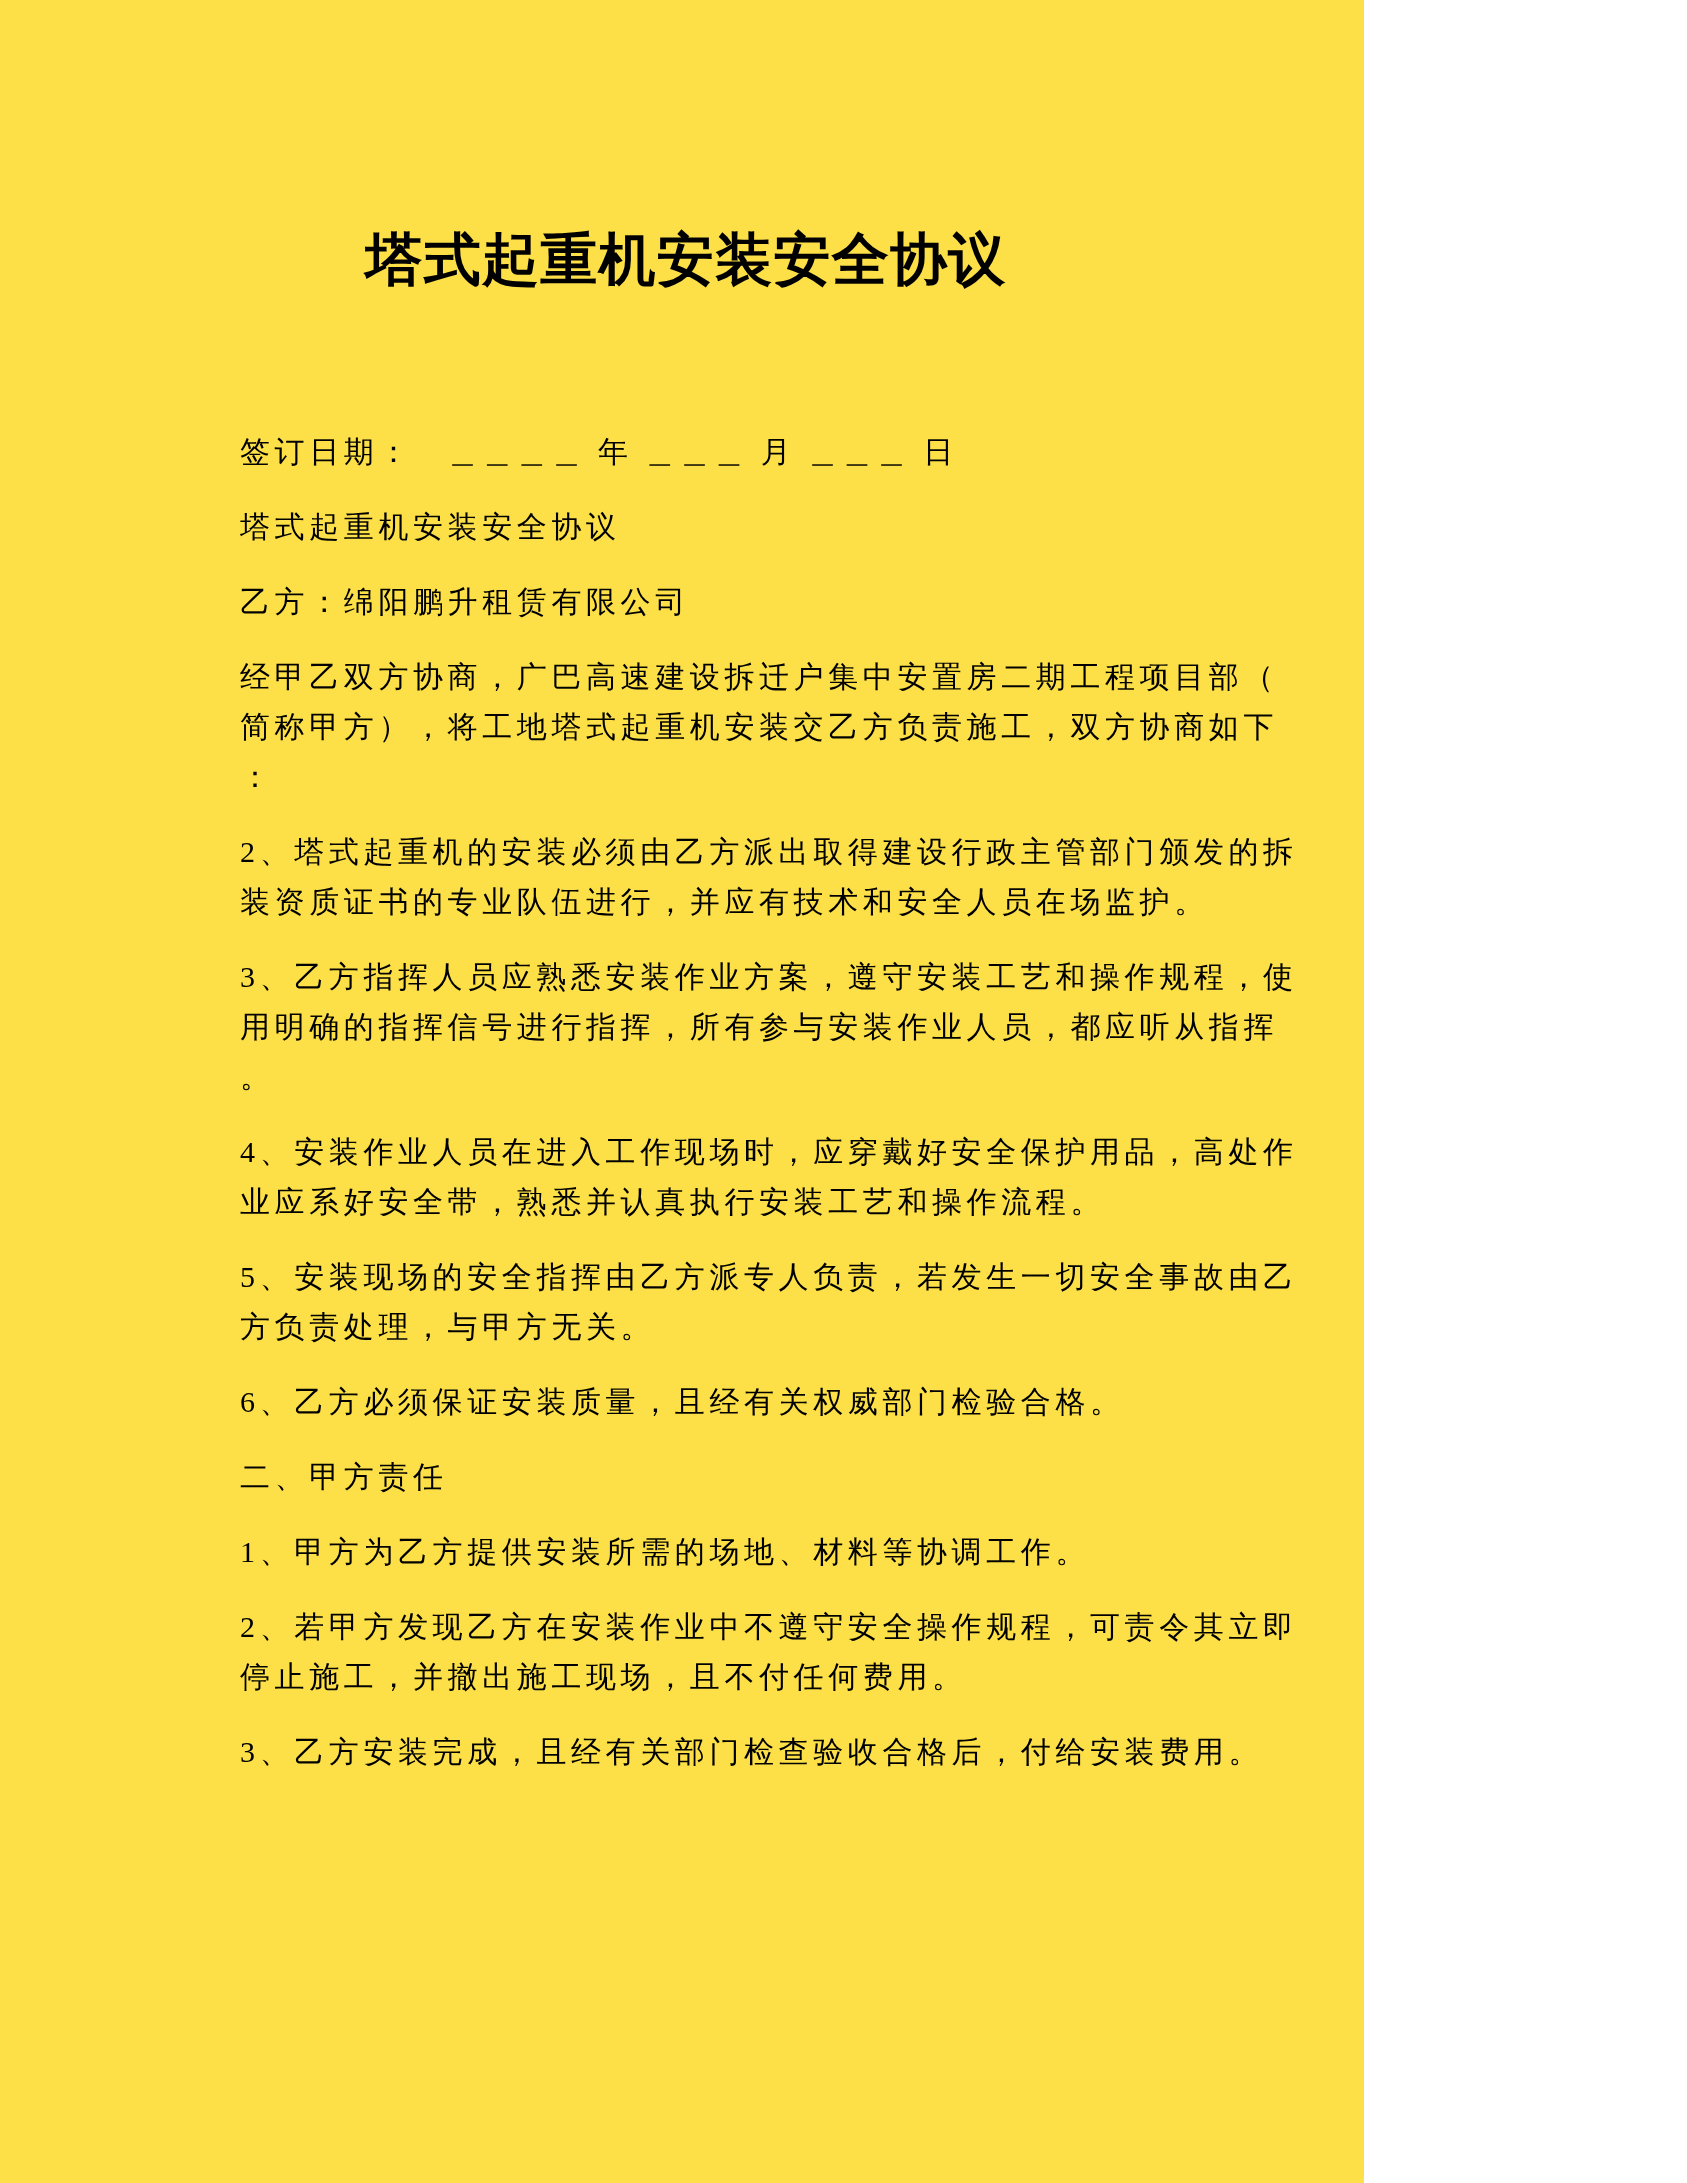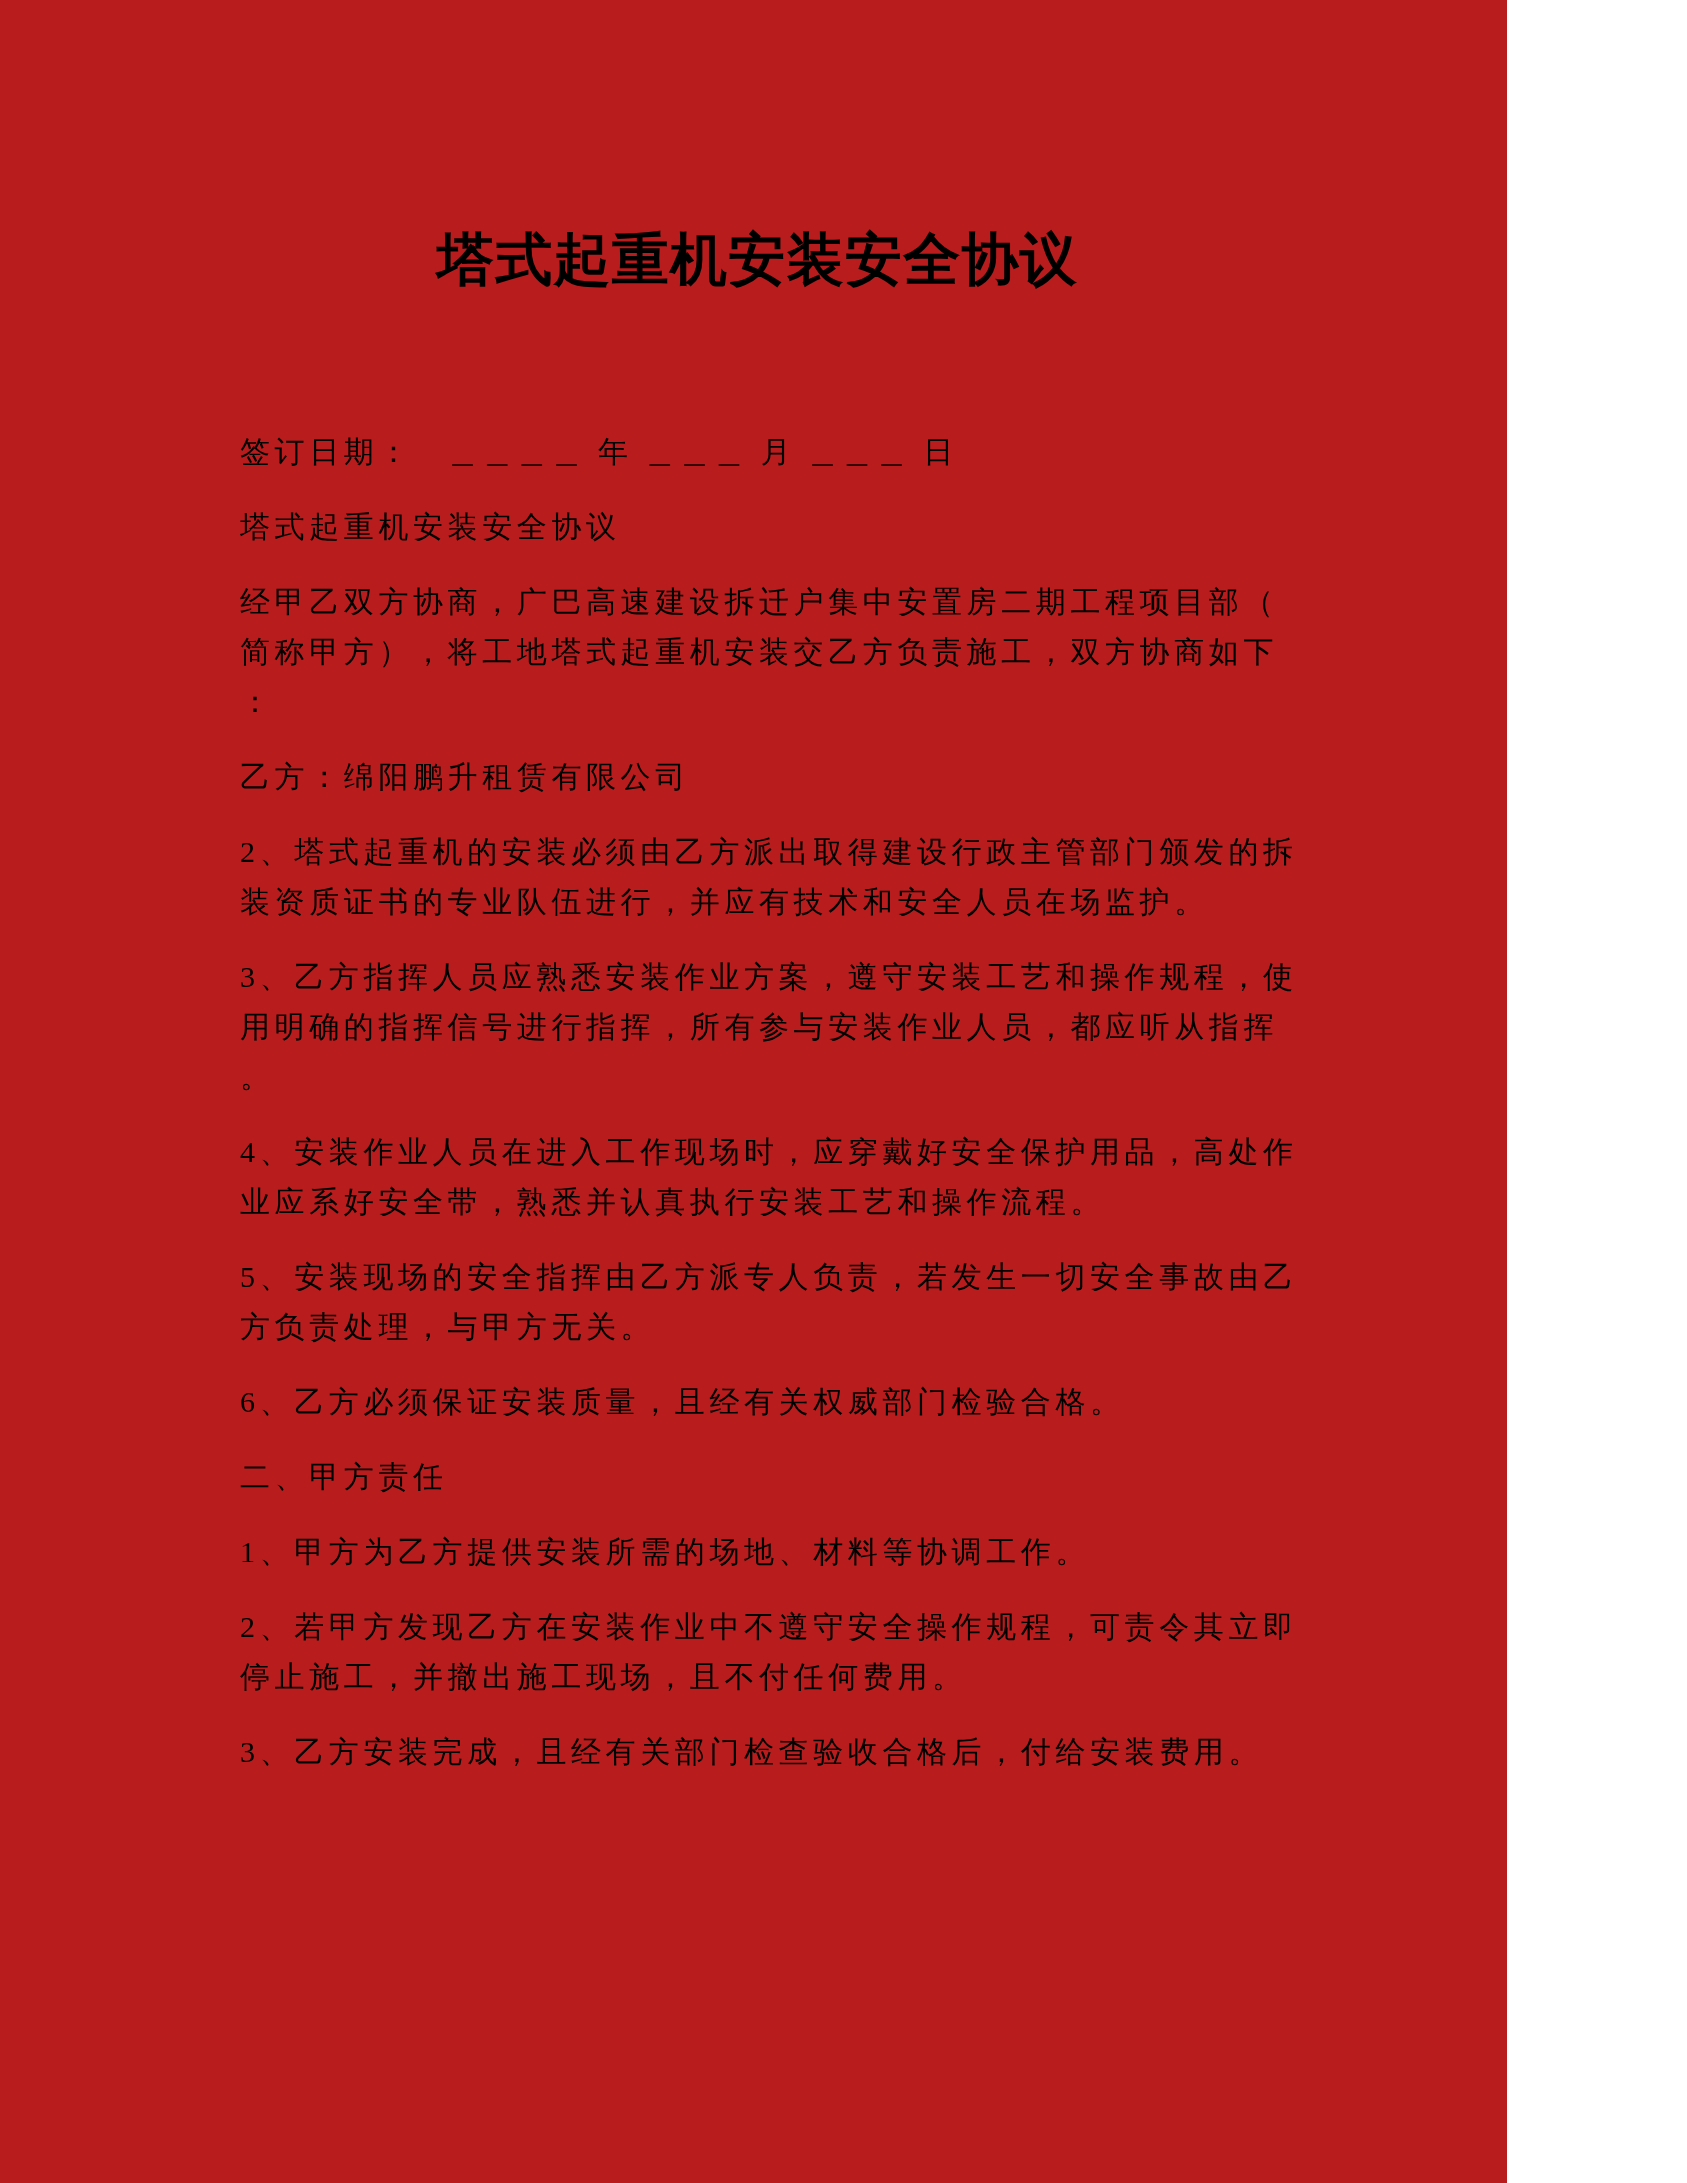"塔式起重机安装安全协议" .page { background: #b91c1c -> #fde047; width: 1507px -> 1364px }
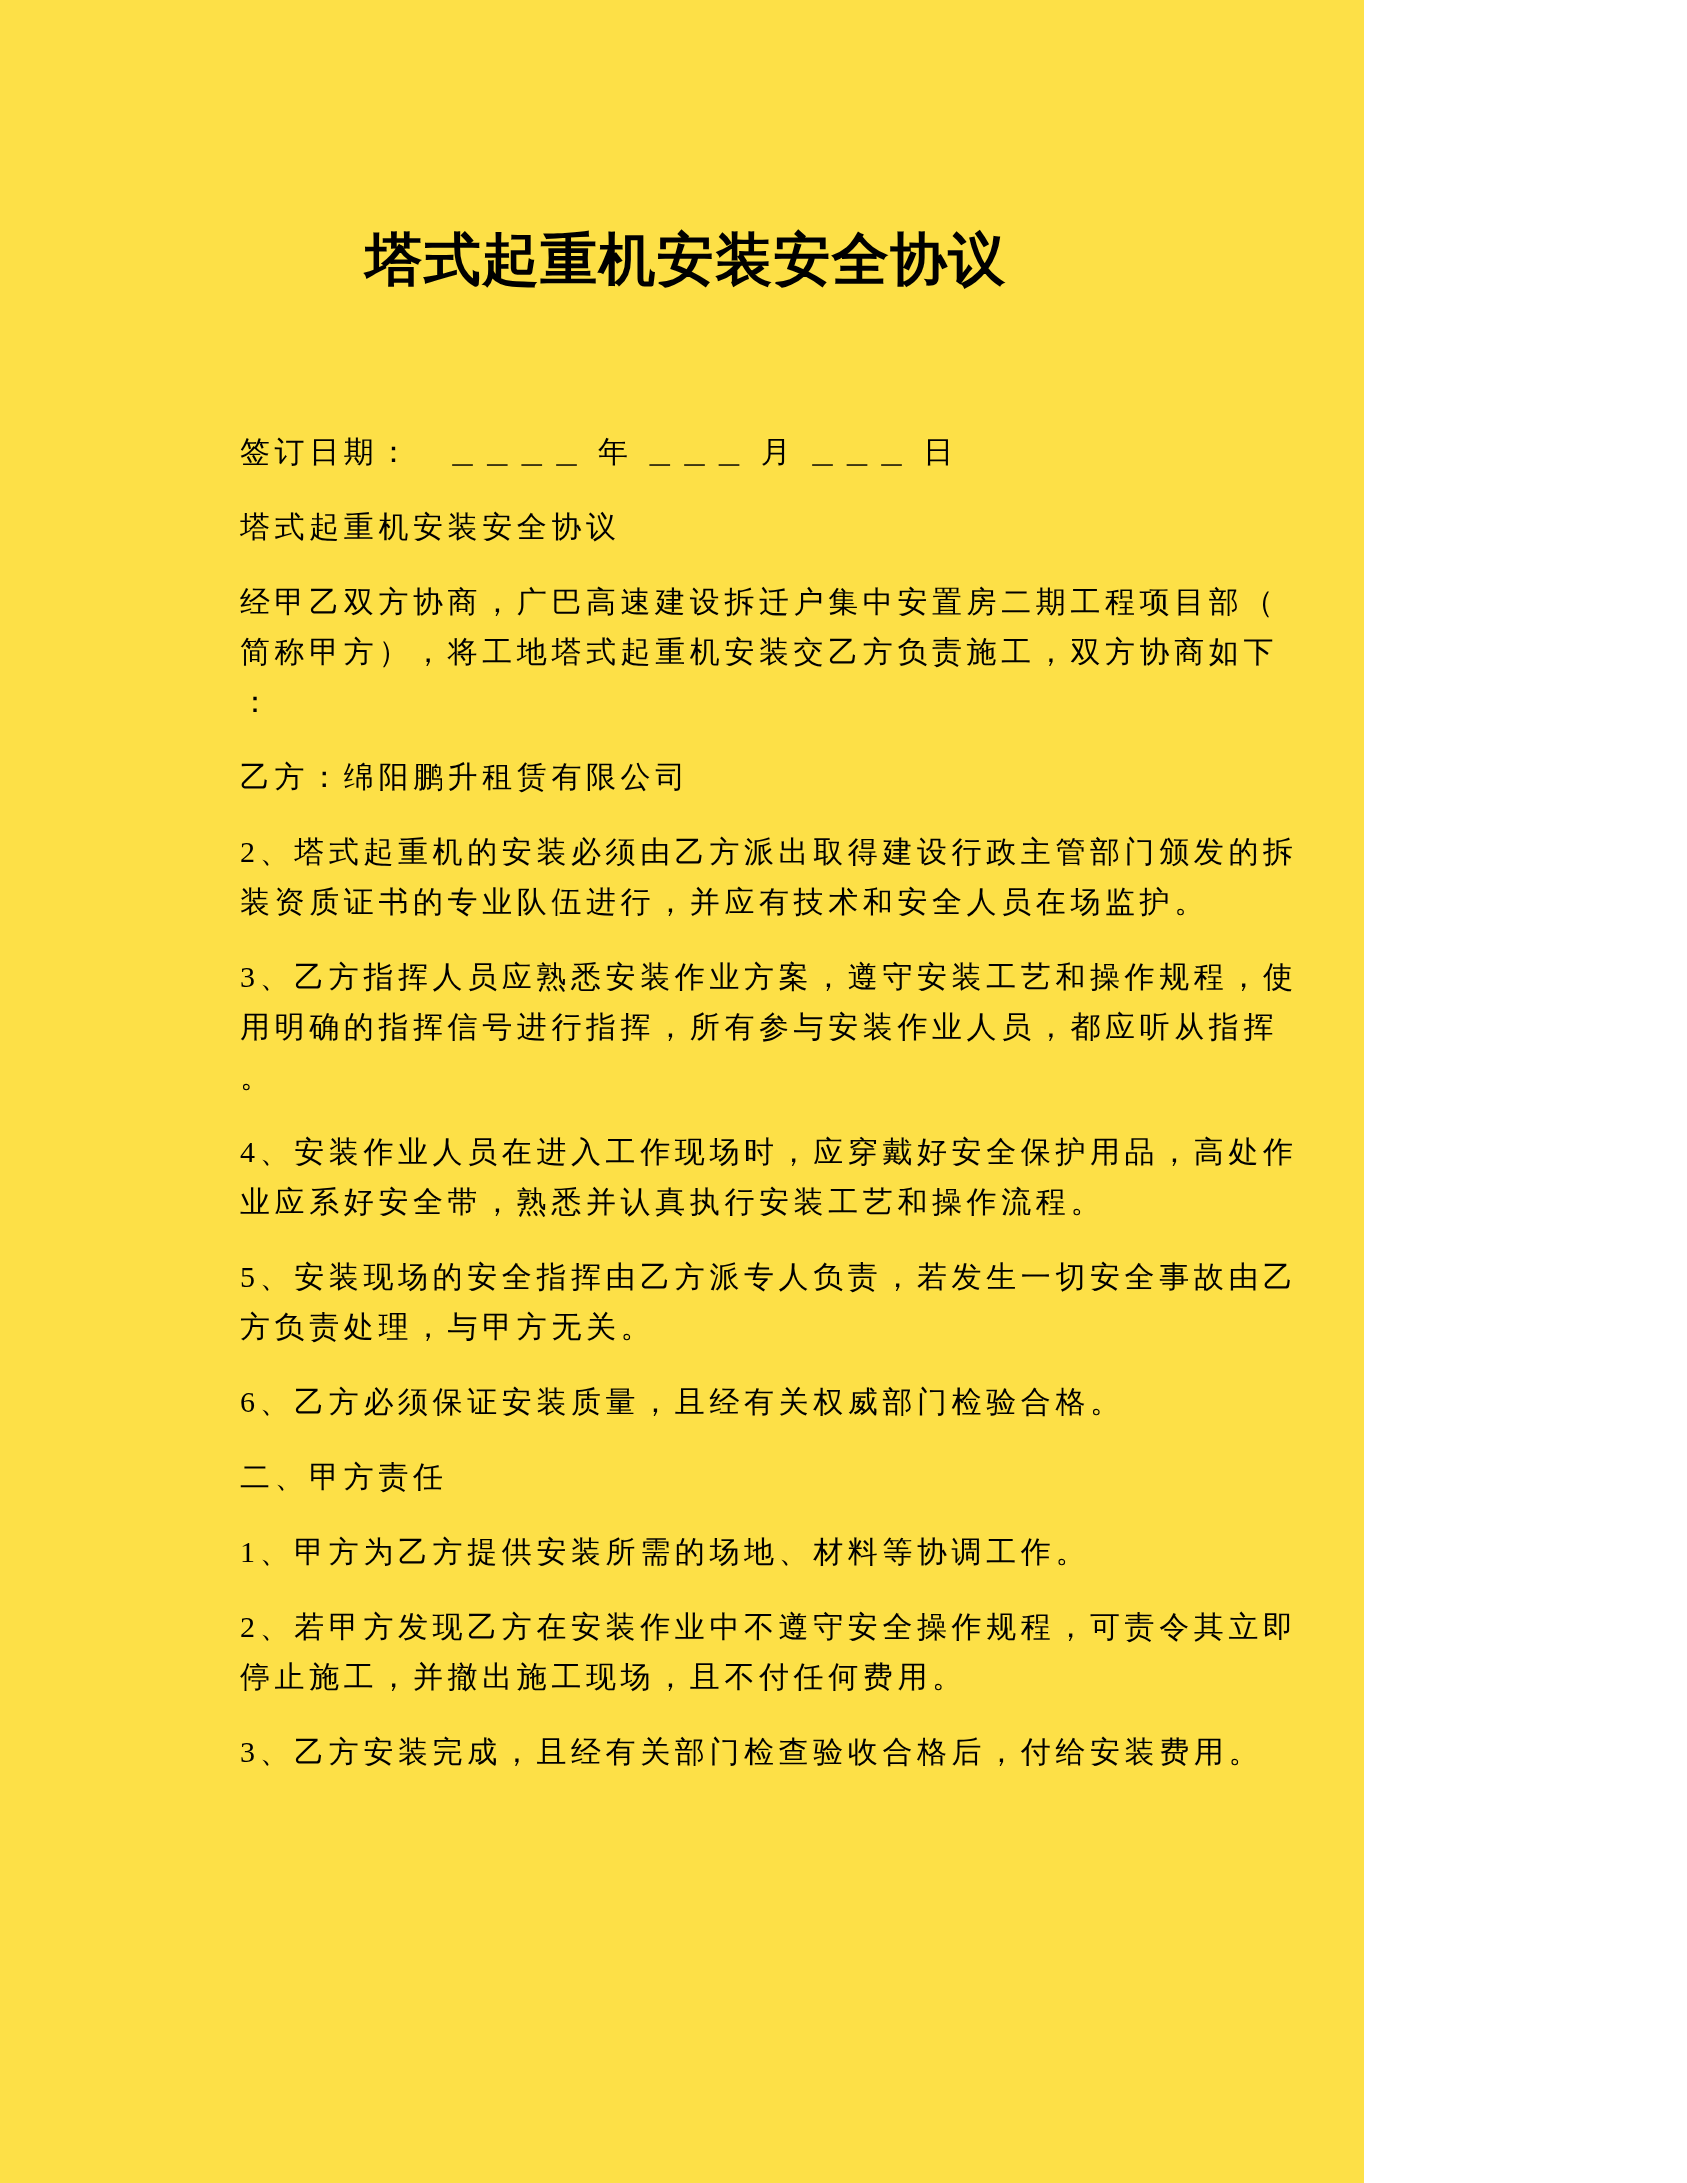"经甲乙双方协商，广巴高速建设拆迁户集中安置房二期工程项目部（" p.para { order: before "乙方：绵阳鹏升租赁有限公司" -> after "乙方：绵阳鹏升租赁有限公司" }
